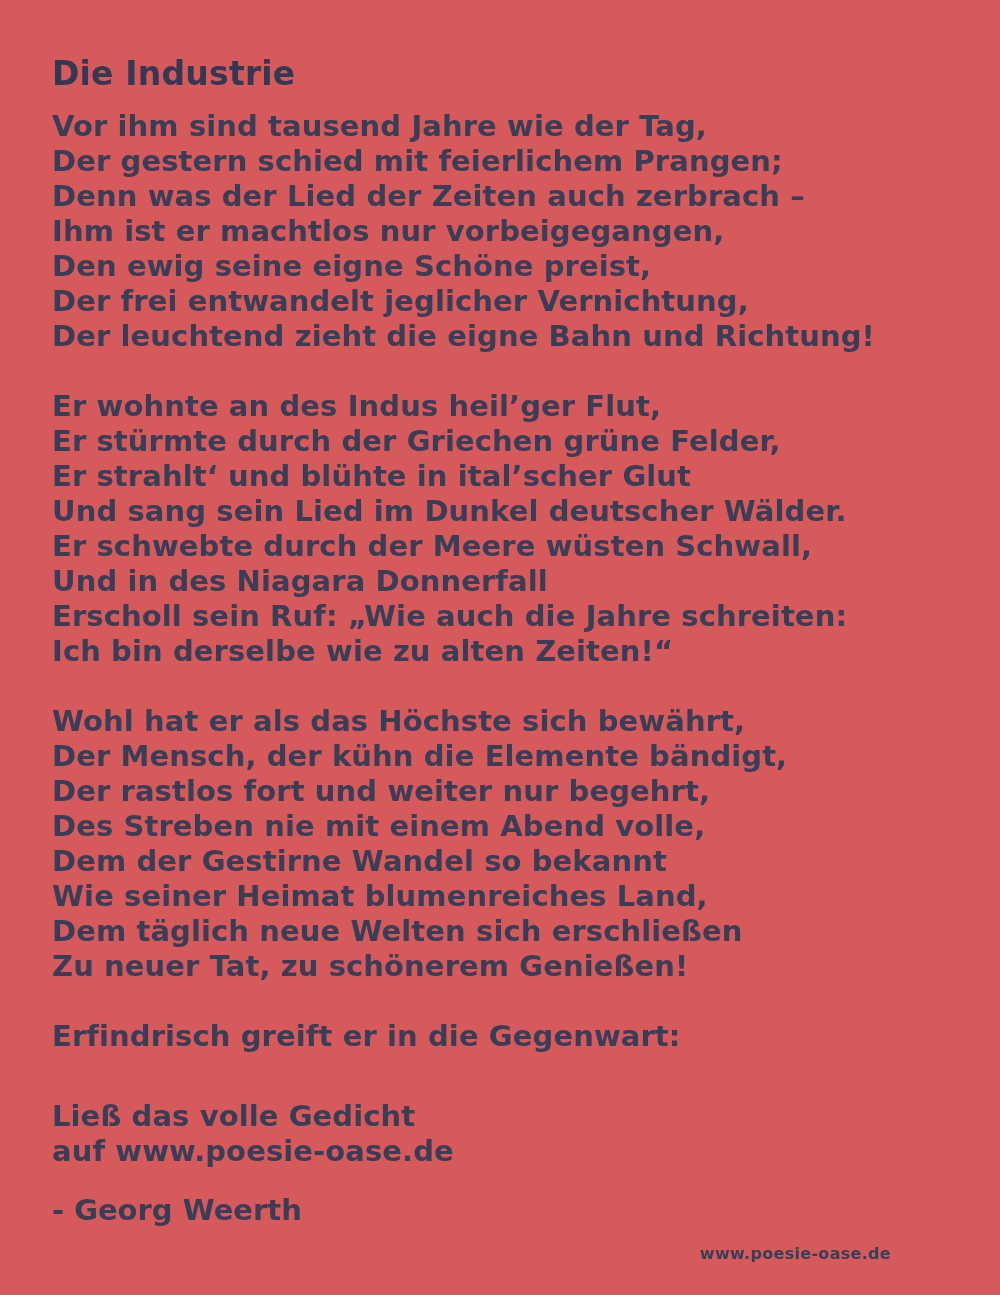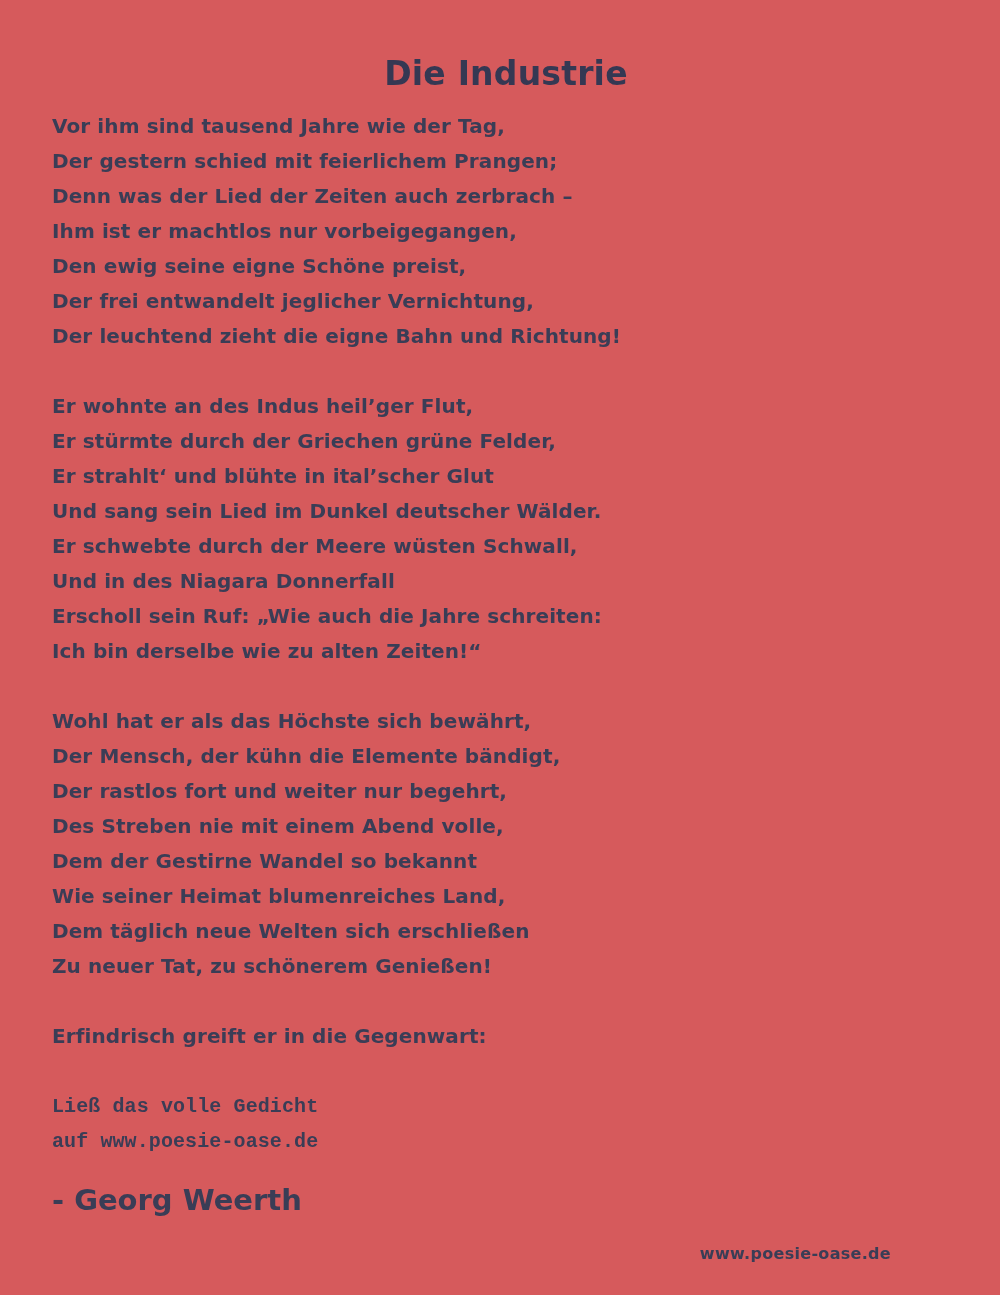"Die Industrie" .poem-title { text-align: center -> none }
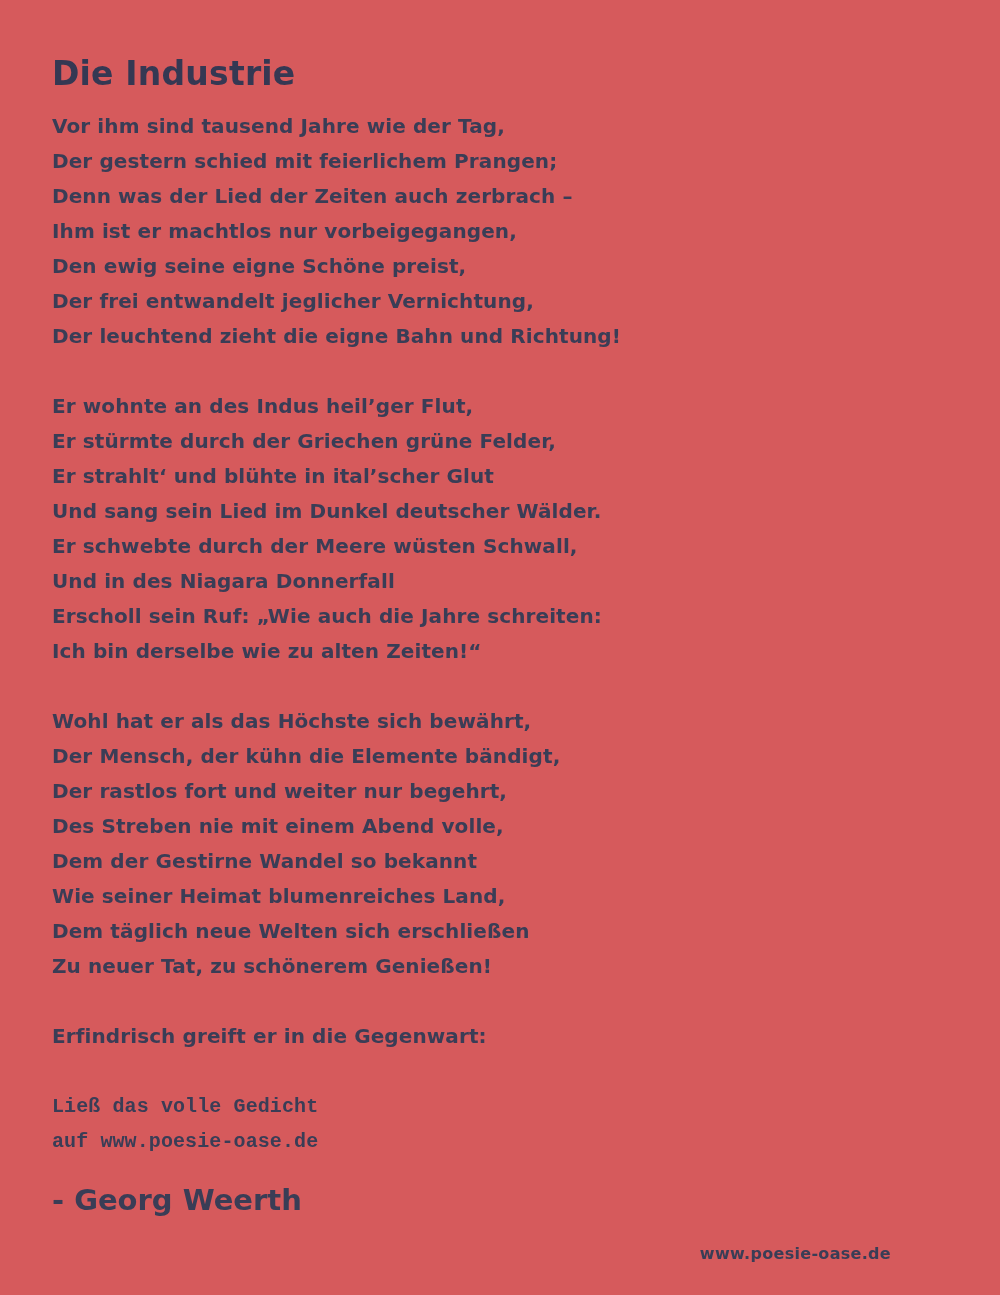"Vor ihm sind tausend Jahre" .poem-line { font-size: 20px -> 29px }
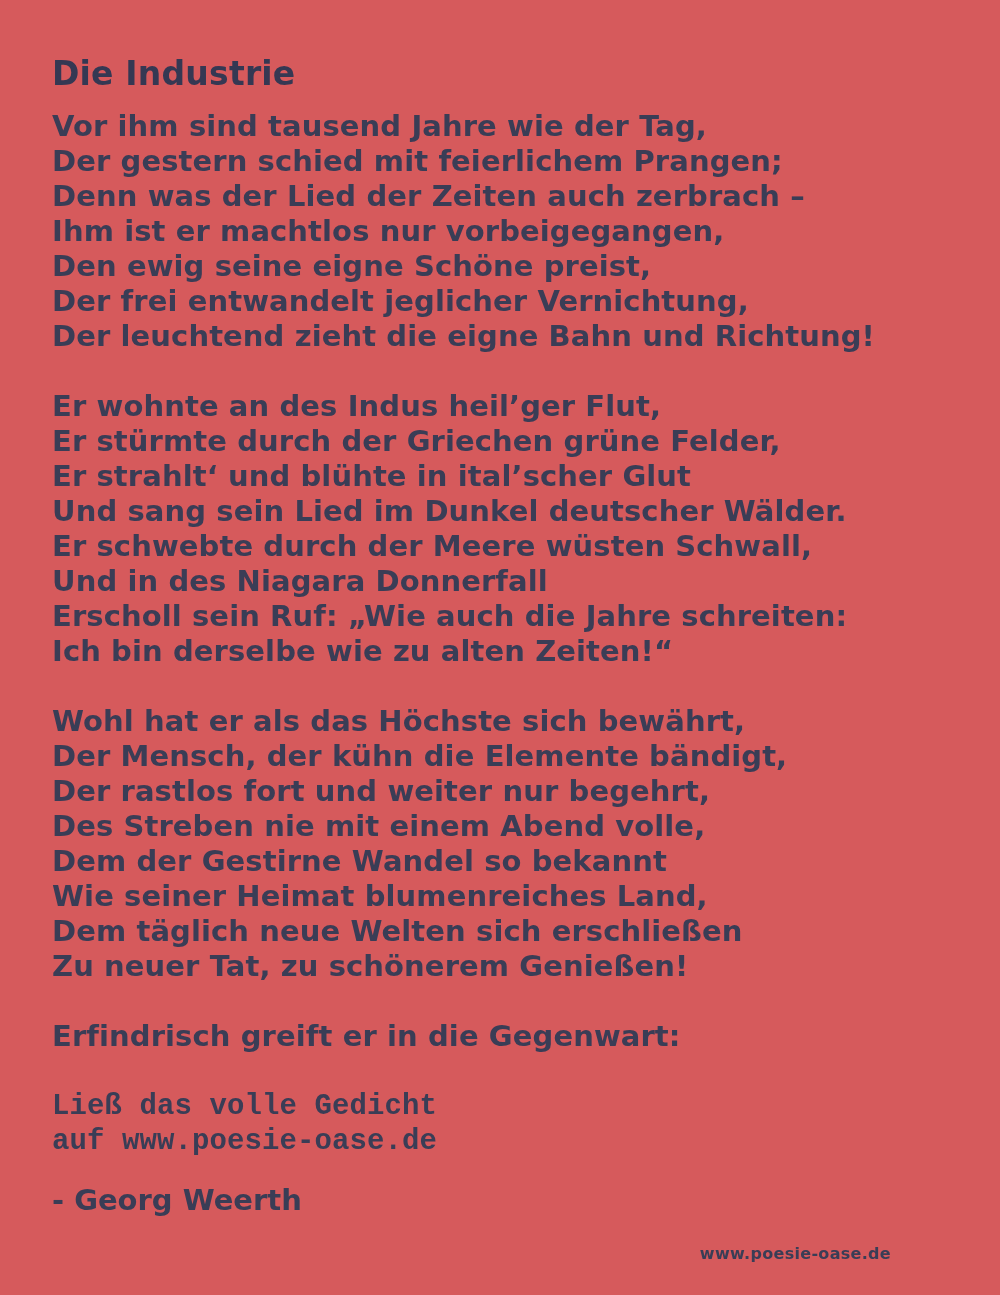"Ließ das volle Gedicht" .footer-note { font-family: Liberation Mono, monospace -> none; margin-top: 35px -> 45px }
